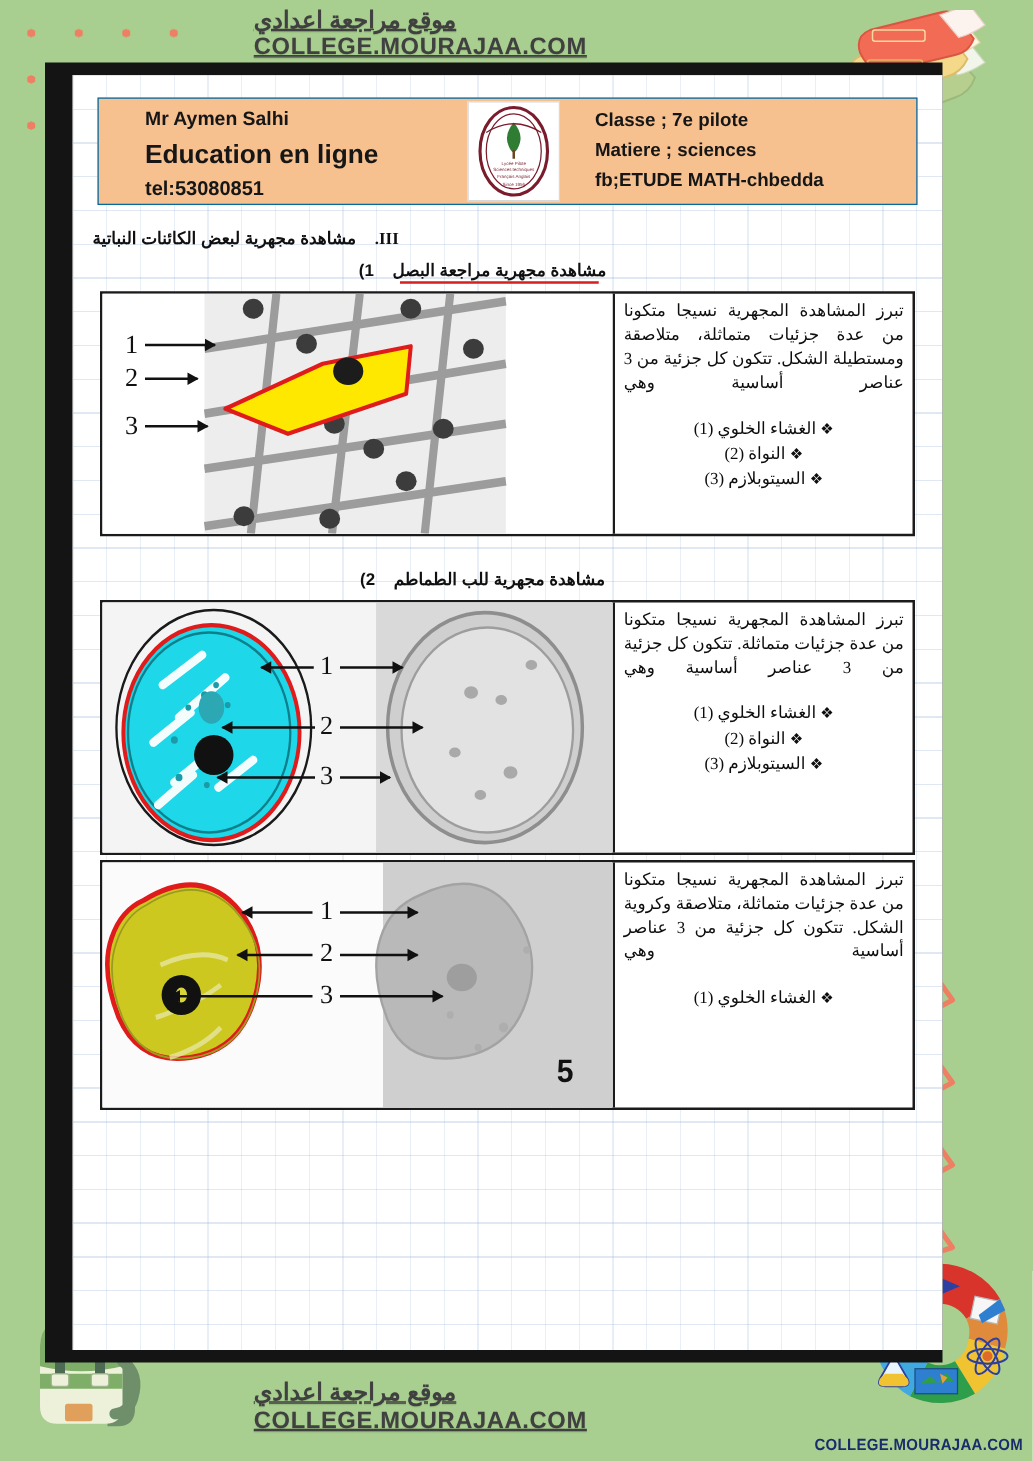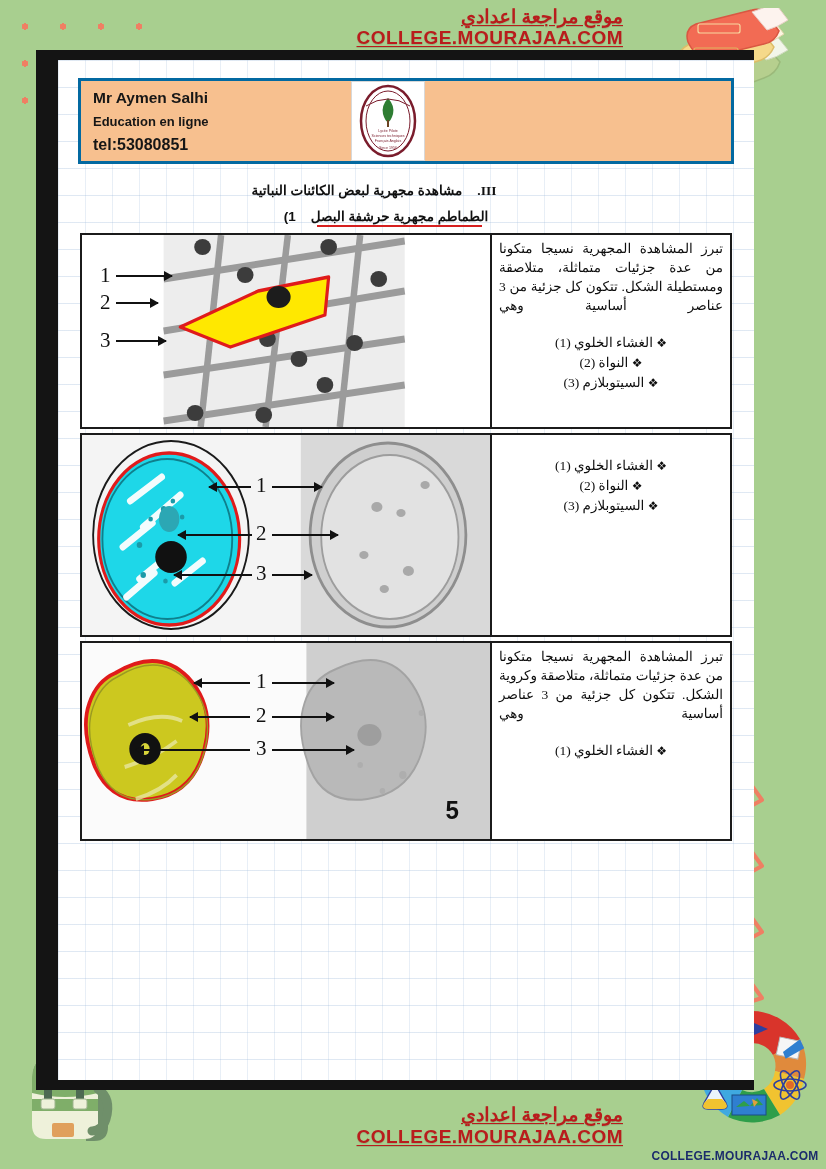"موقع مراجعة اعدادي" .banner { color: #b91c1c -> #404040; text-align: right -> left; text-decoration: none -> underline }
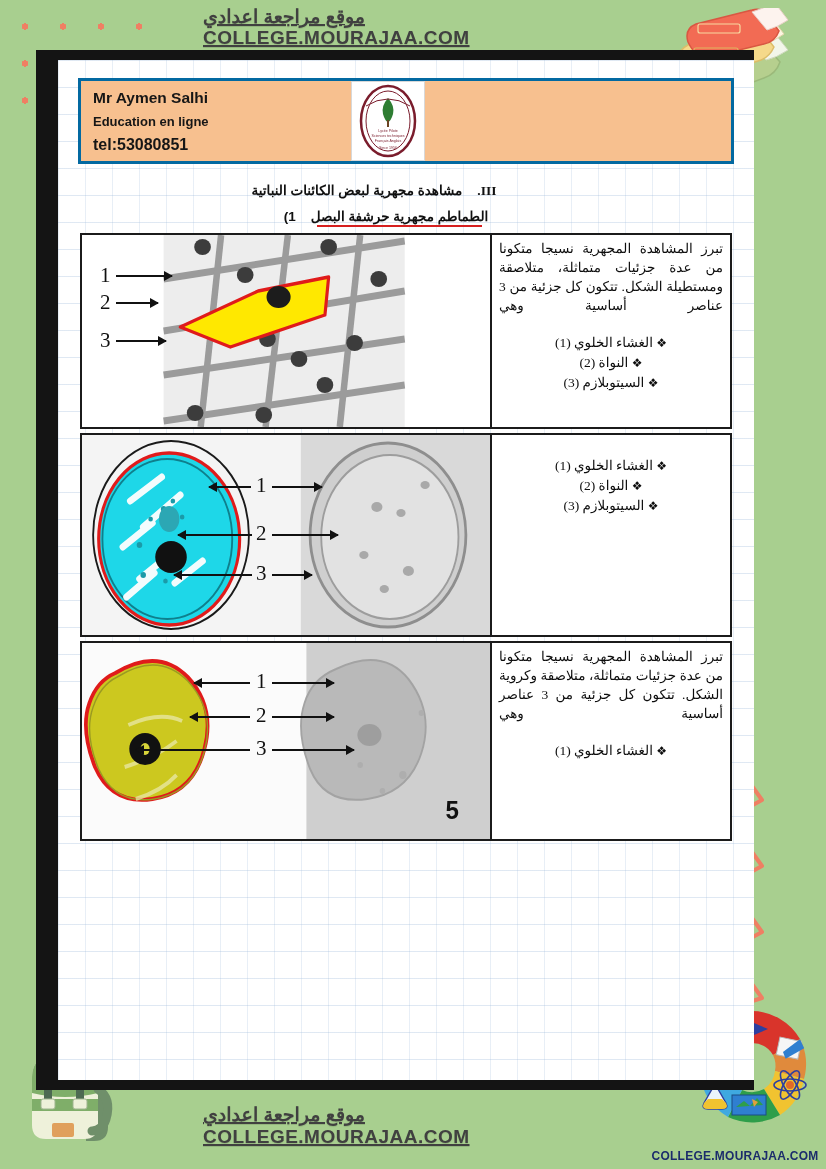"Mr Aymen Salhi" .hdr { border: 3px solid #0369a1 -> 1px solid #0369a1; padding-left: none -> 25px }
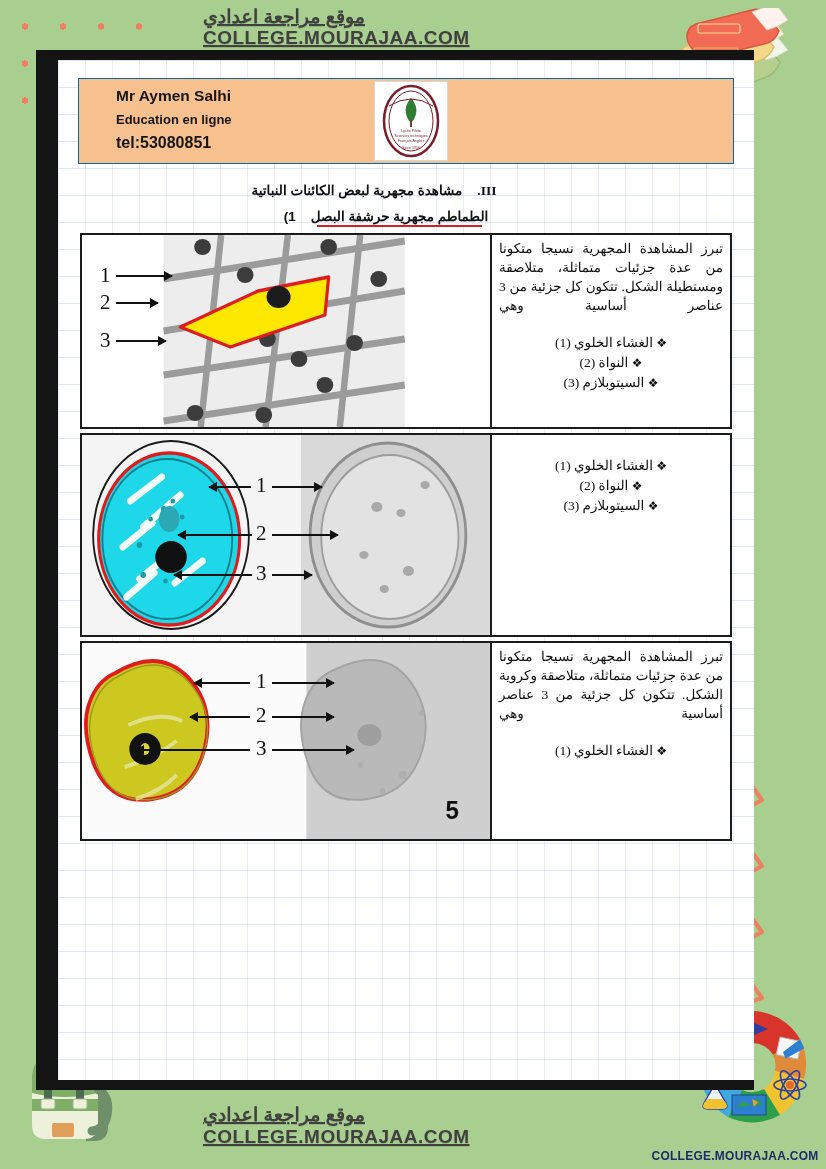"Classe ; 7e pilote" div.hdr-right { html: none -> <div> <div>Classe ; 7e pilote</div> <div>Matiere ; sciences</div> <div>fb;ETUDE MATH-chbedda</div> </div> }
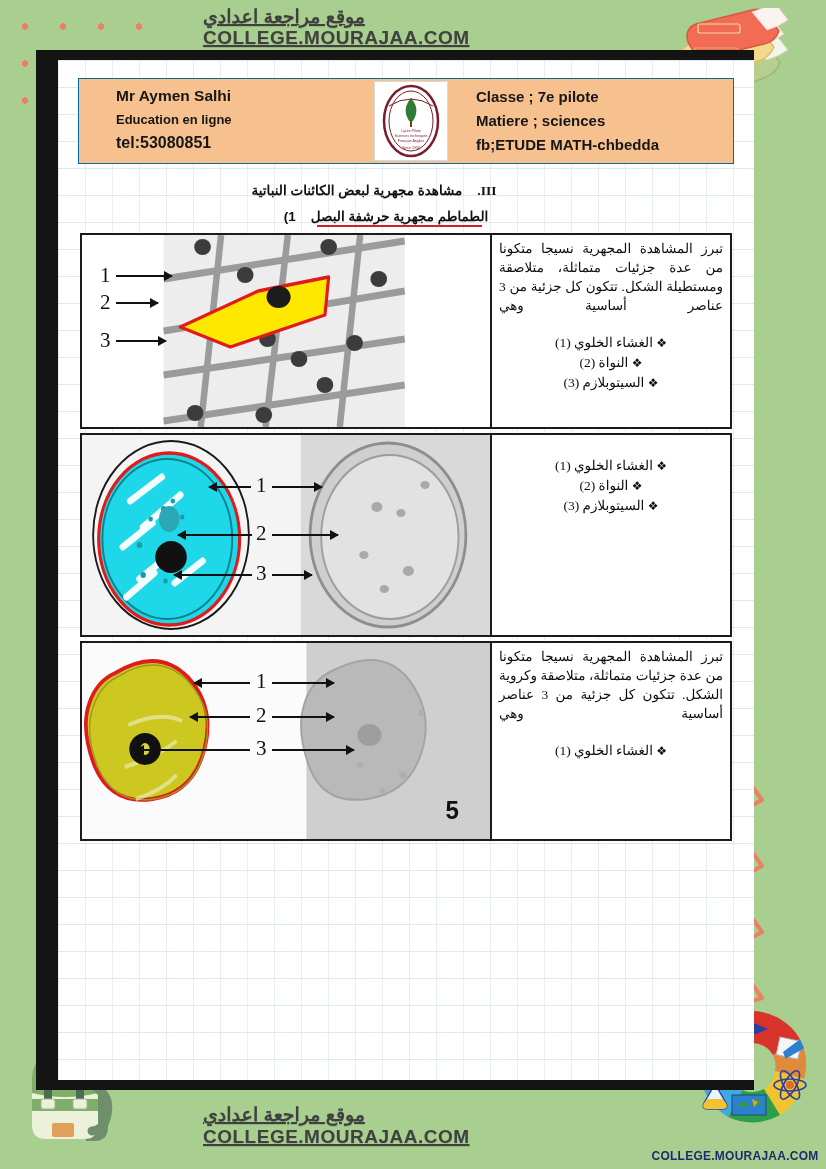"Education en ligne" .hdr-left div { font-size: 13px -> 21px }
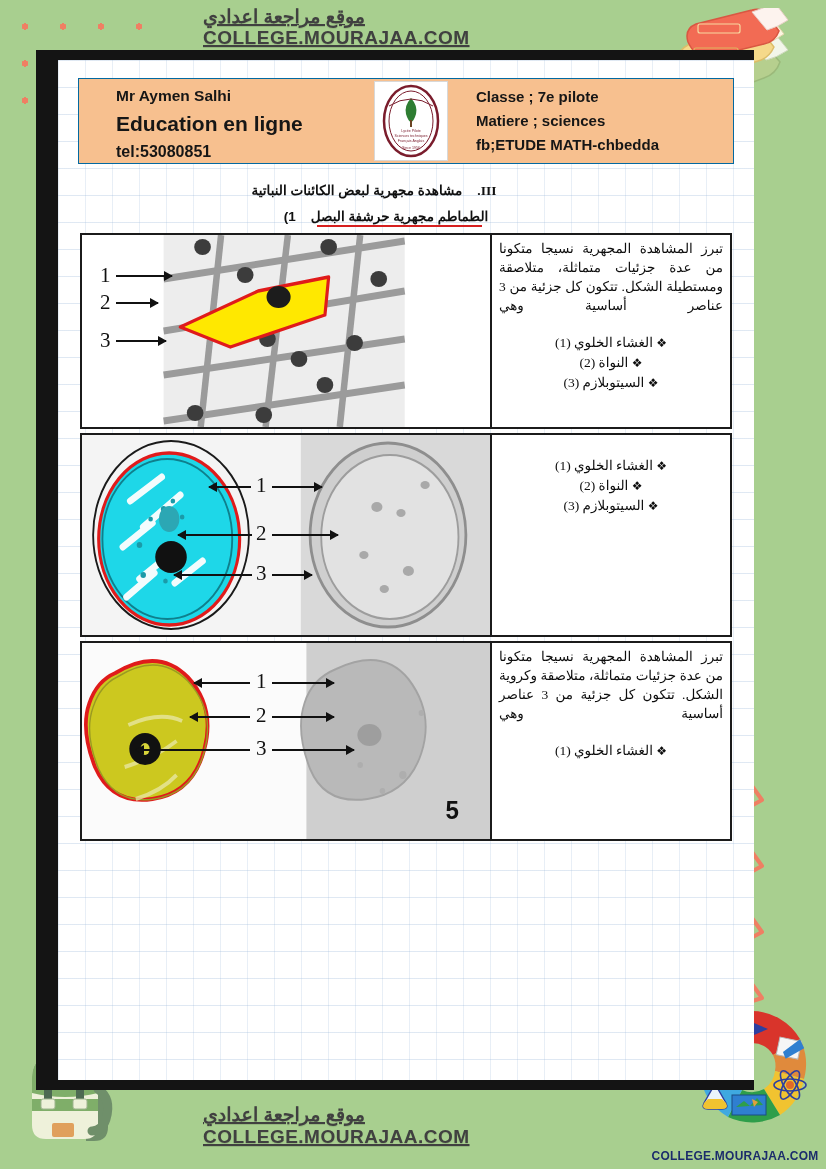"III. مشاهدة مجهرية لبعض الكائنات" .sec-title { text-align: center -> left }
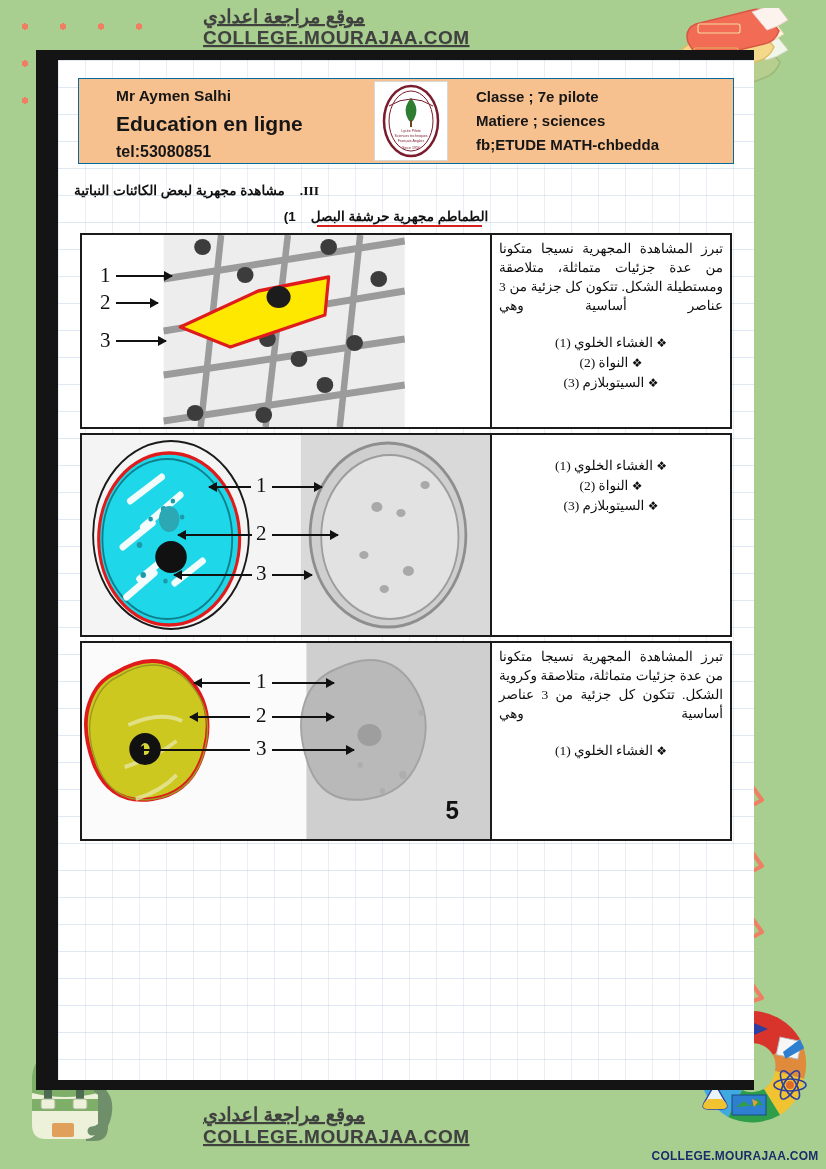"الطماطم مجهرية حرشفة البصل" span.u { text: الطماطم مجهرية حرشفة -> مشاهدة مجهرية مراجعة }
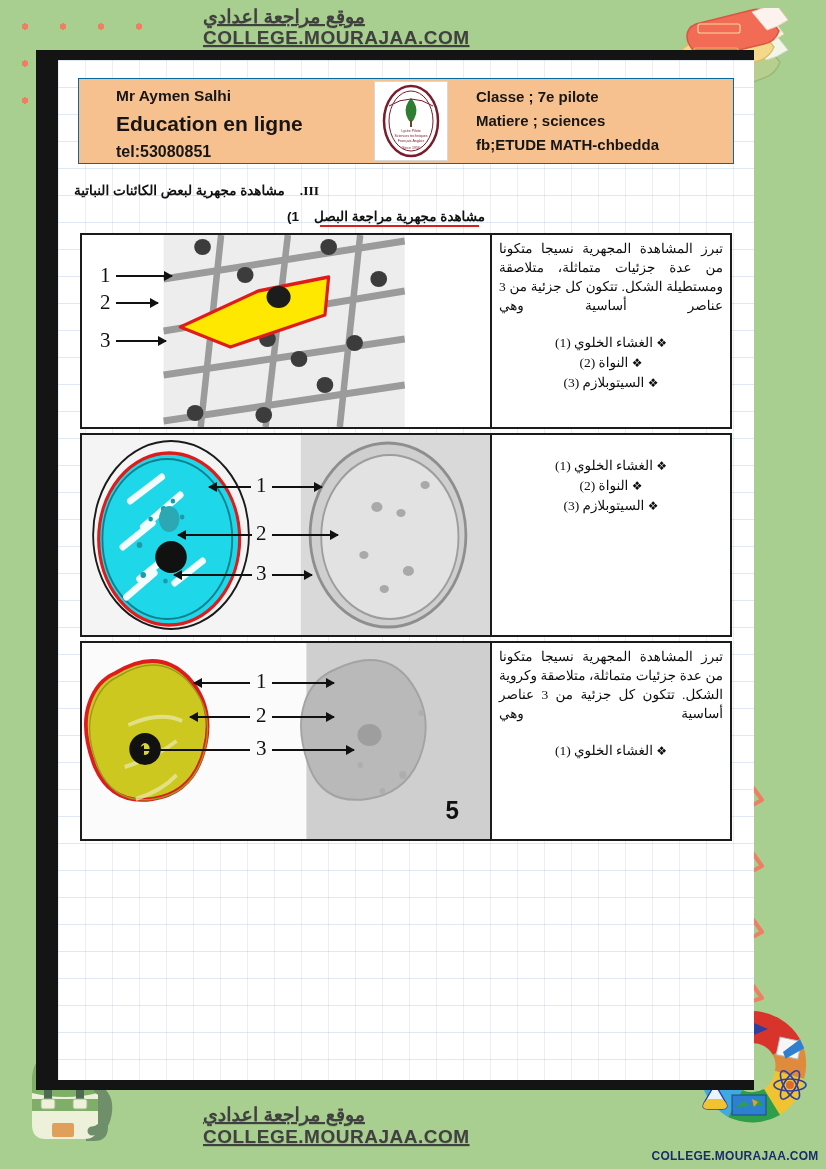"مشاهدة مجهرية للب الطماطم 2)" div.sub-title { html: none -> <div> <span>مشاهدة مجهرية للب الطماطم</span> &nbsp;&nbsp; <span>2)</span> </div> }
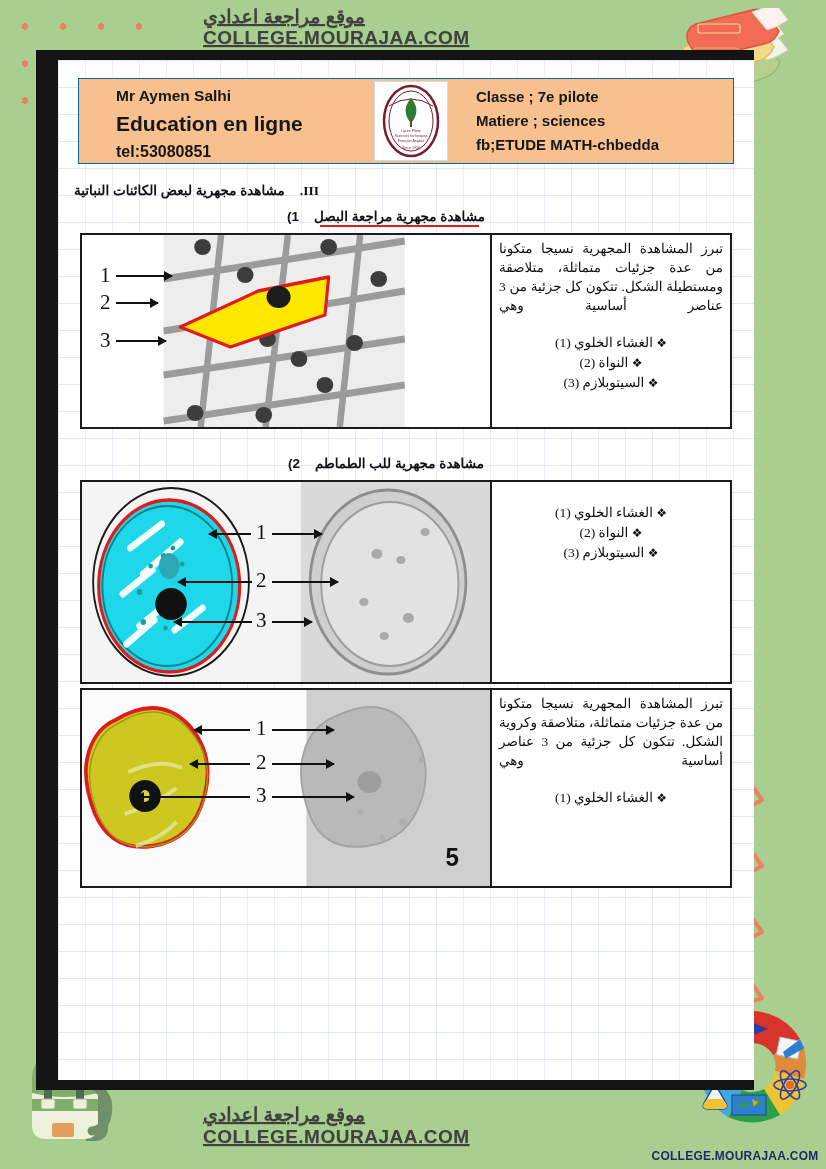"تبرز المشاهدة المجهرية نسيجا متكونا من عدة جزئيات متماثلة." p { html: none -> <p>تبرز المشاهدة المجهرية نسيجا متكونا من عدة جزئيات متماثلة. تتكون كل جزئية من 3 عناصر أساسية وهي</p> }
